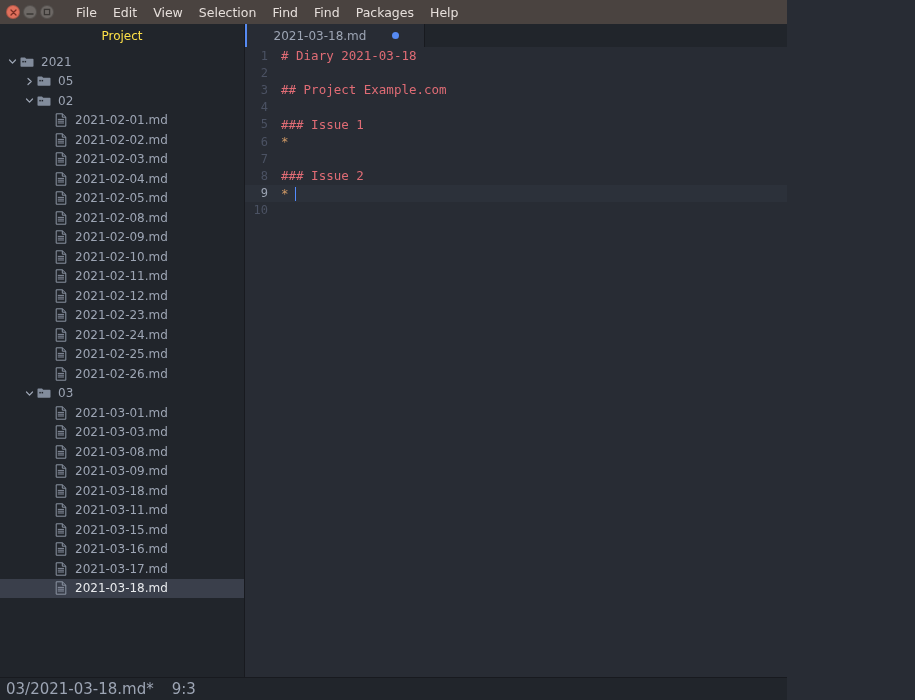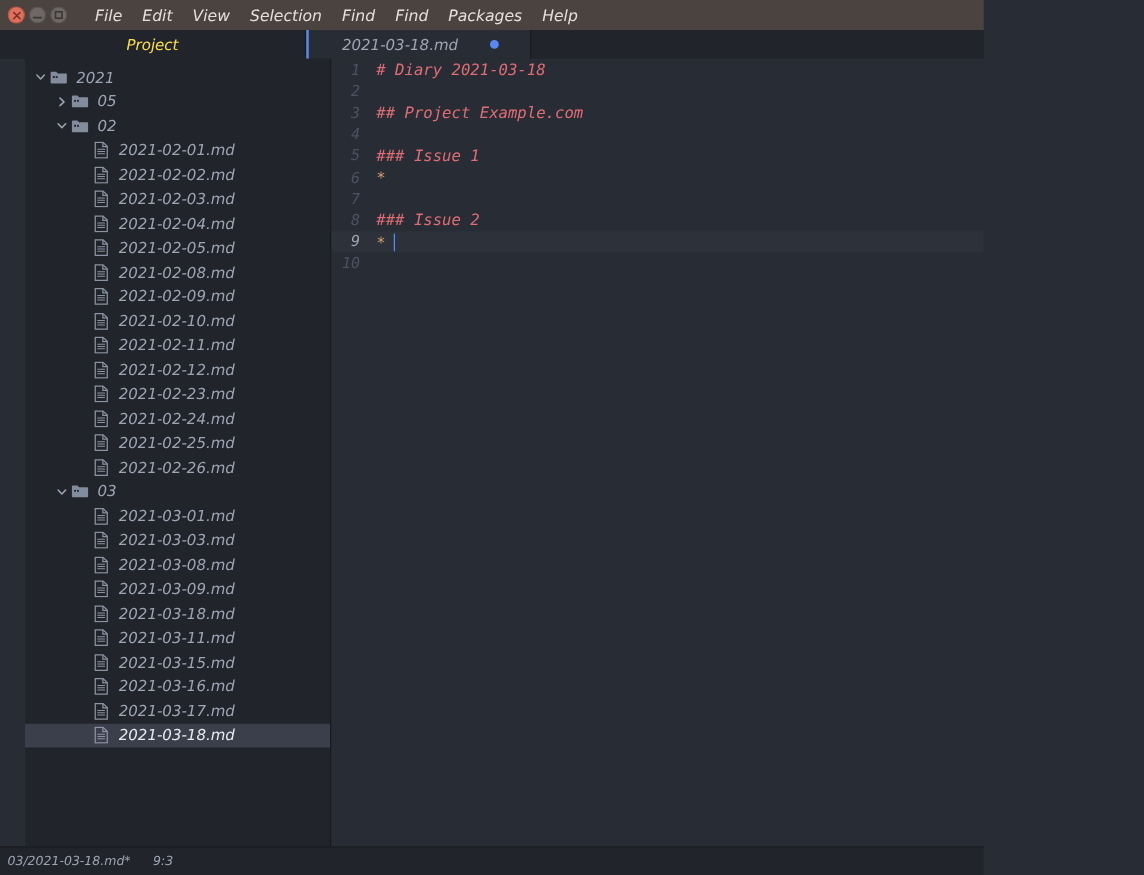"File" .app { font-style: italic -> none }
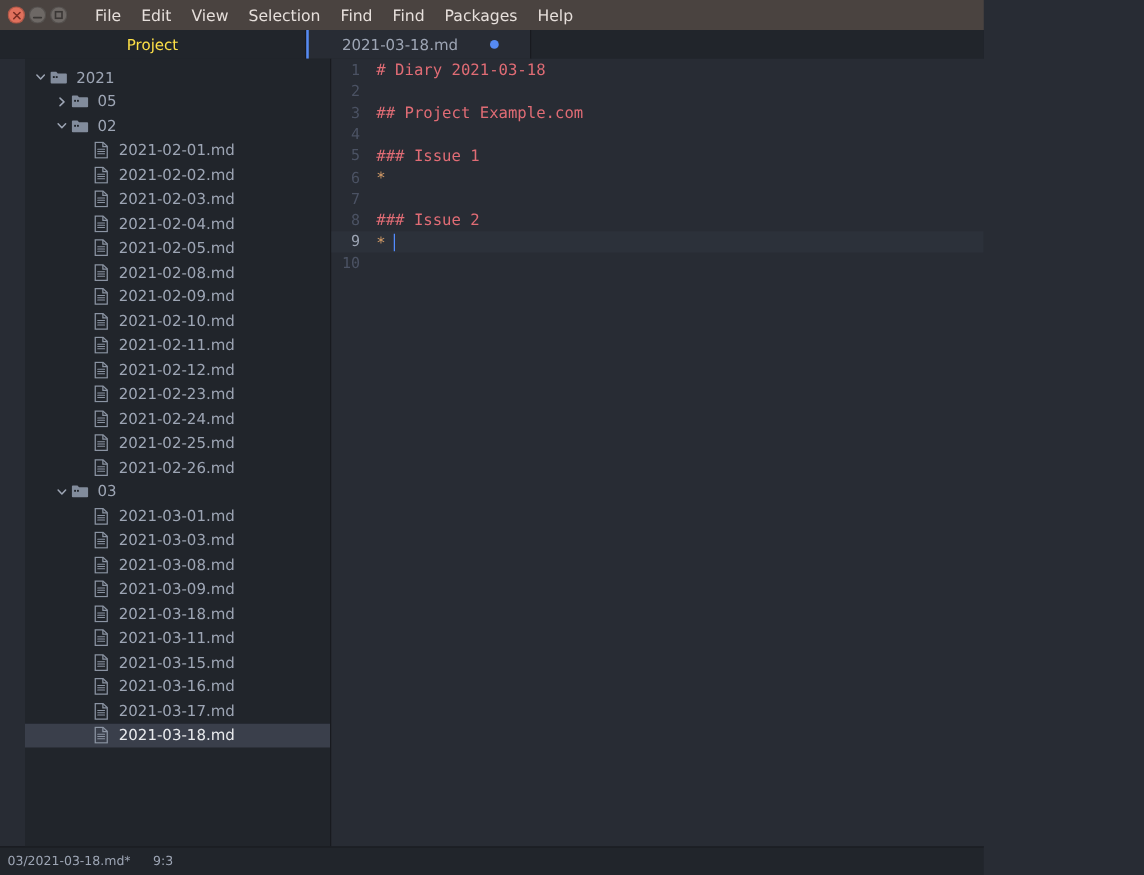"2021" .bodyrow { padding-left: 20px -> none }
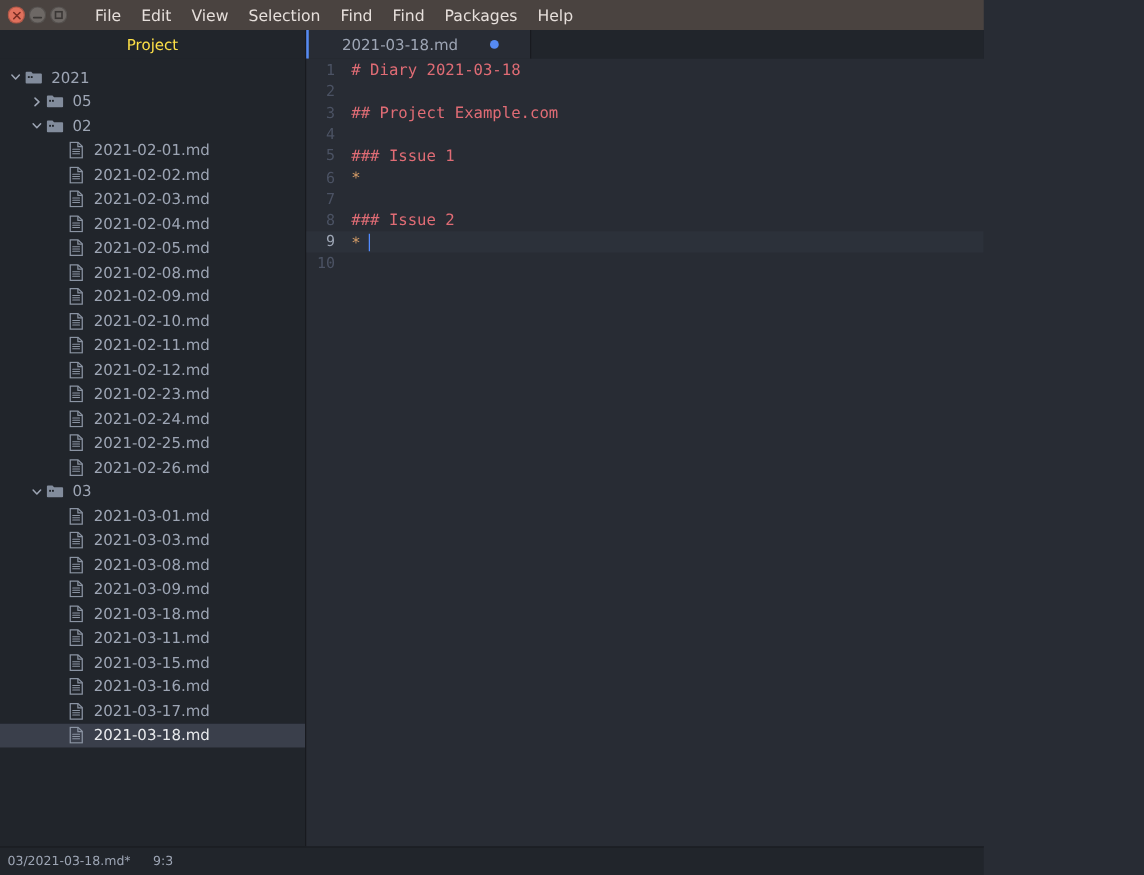"03/2021-03-18.md*" .statusbar { font-size: 10px -> 15px }
